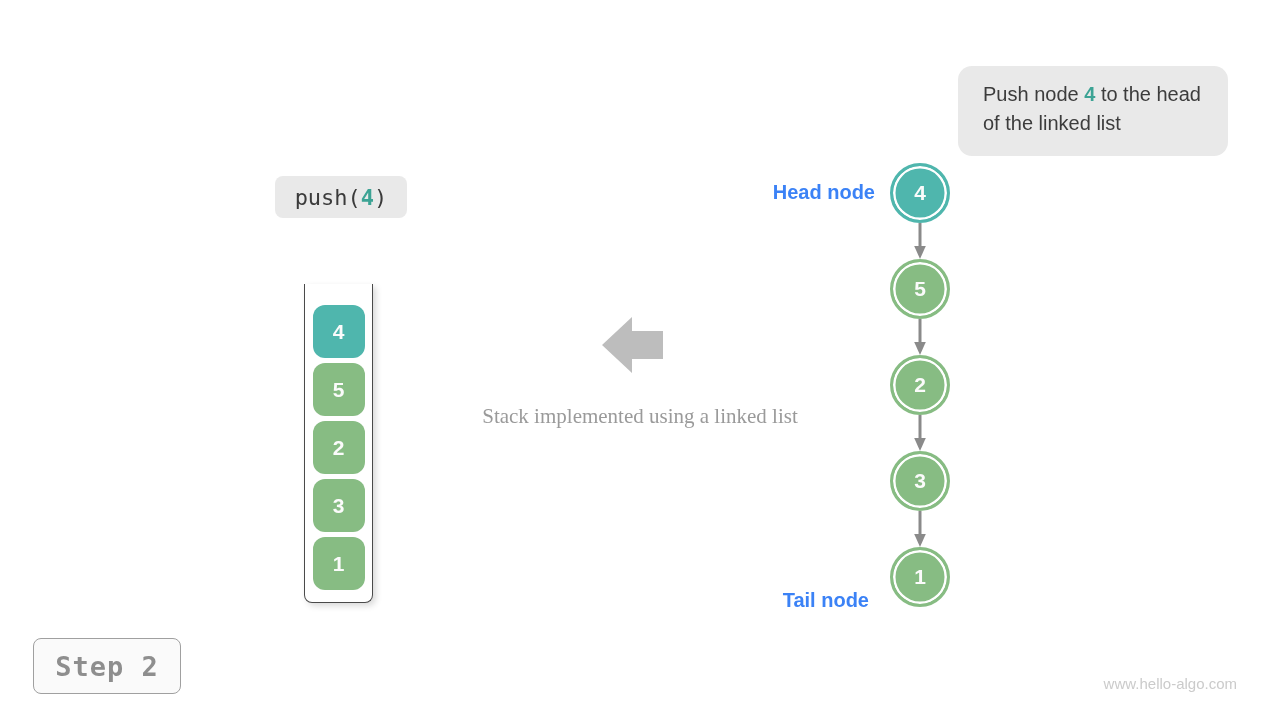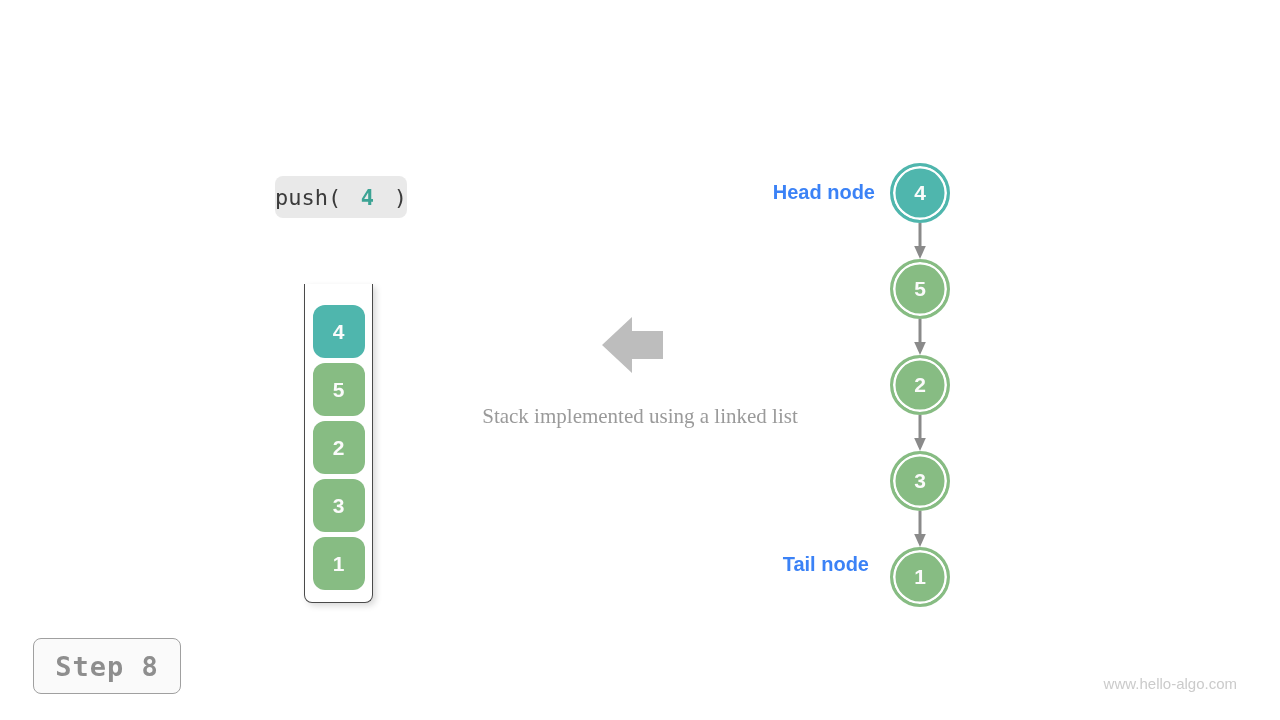"Push node 4 to the" div.callout { html: none -> <div> <span>Push node </span><span>4</span><span> to the head of the linked list</span> </div> }
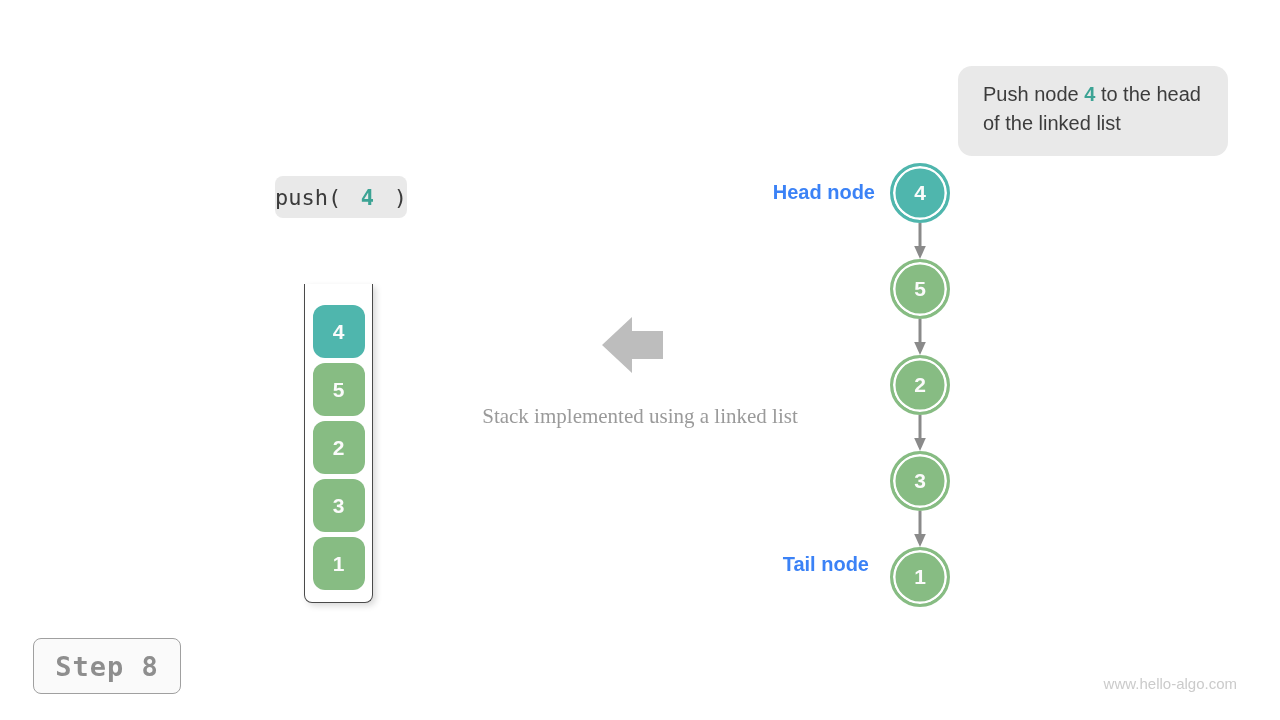"push(" .op-box { justify-content: space-between -> center }
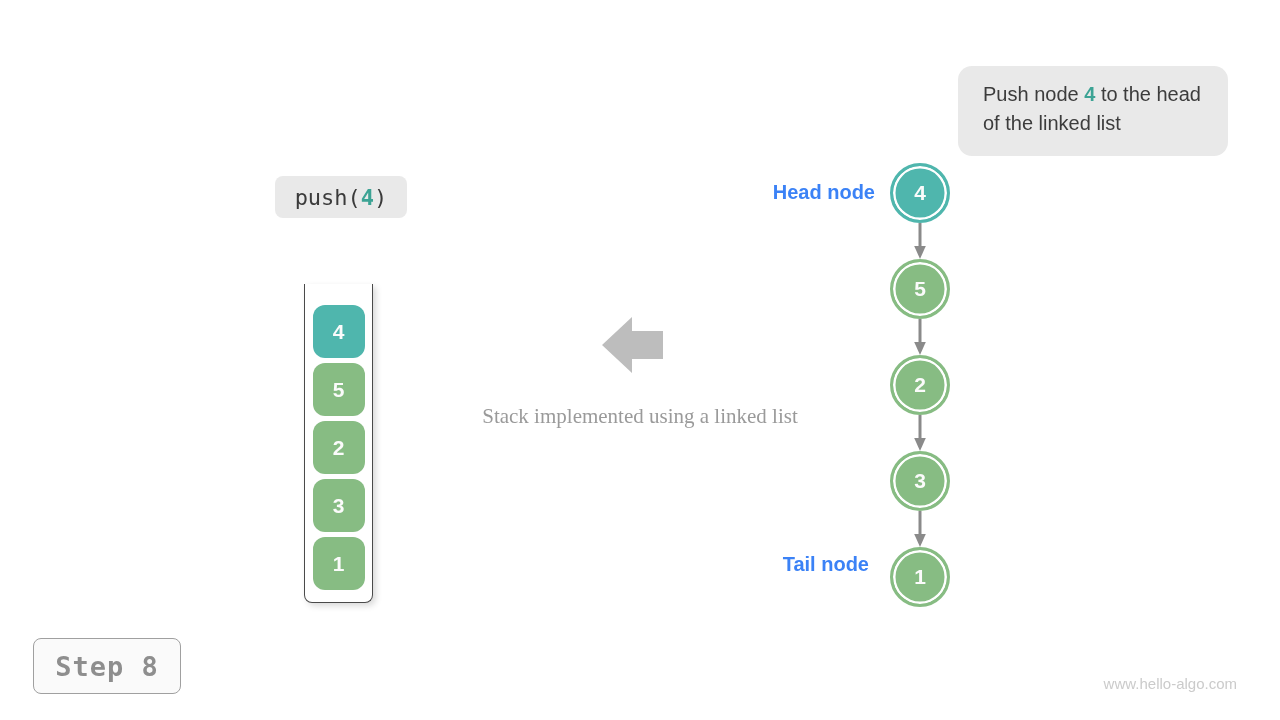"Tail node" .tail-label { top: 550px -> 586px }
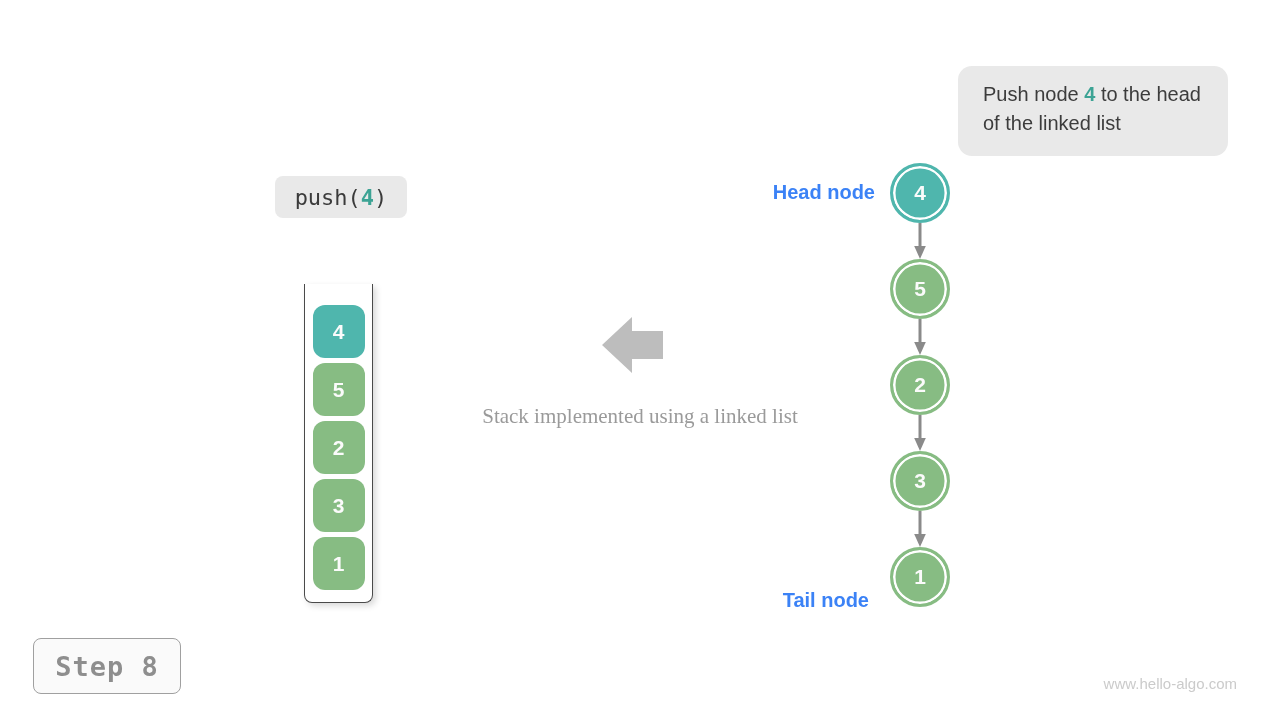"Step 8" div.step-box { text: 8 -> 2 }
